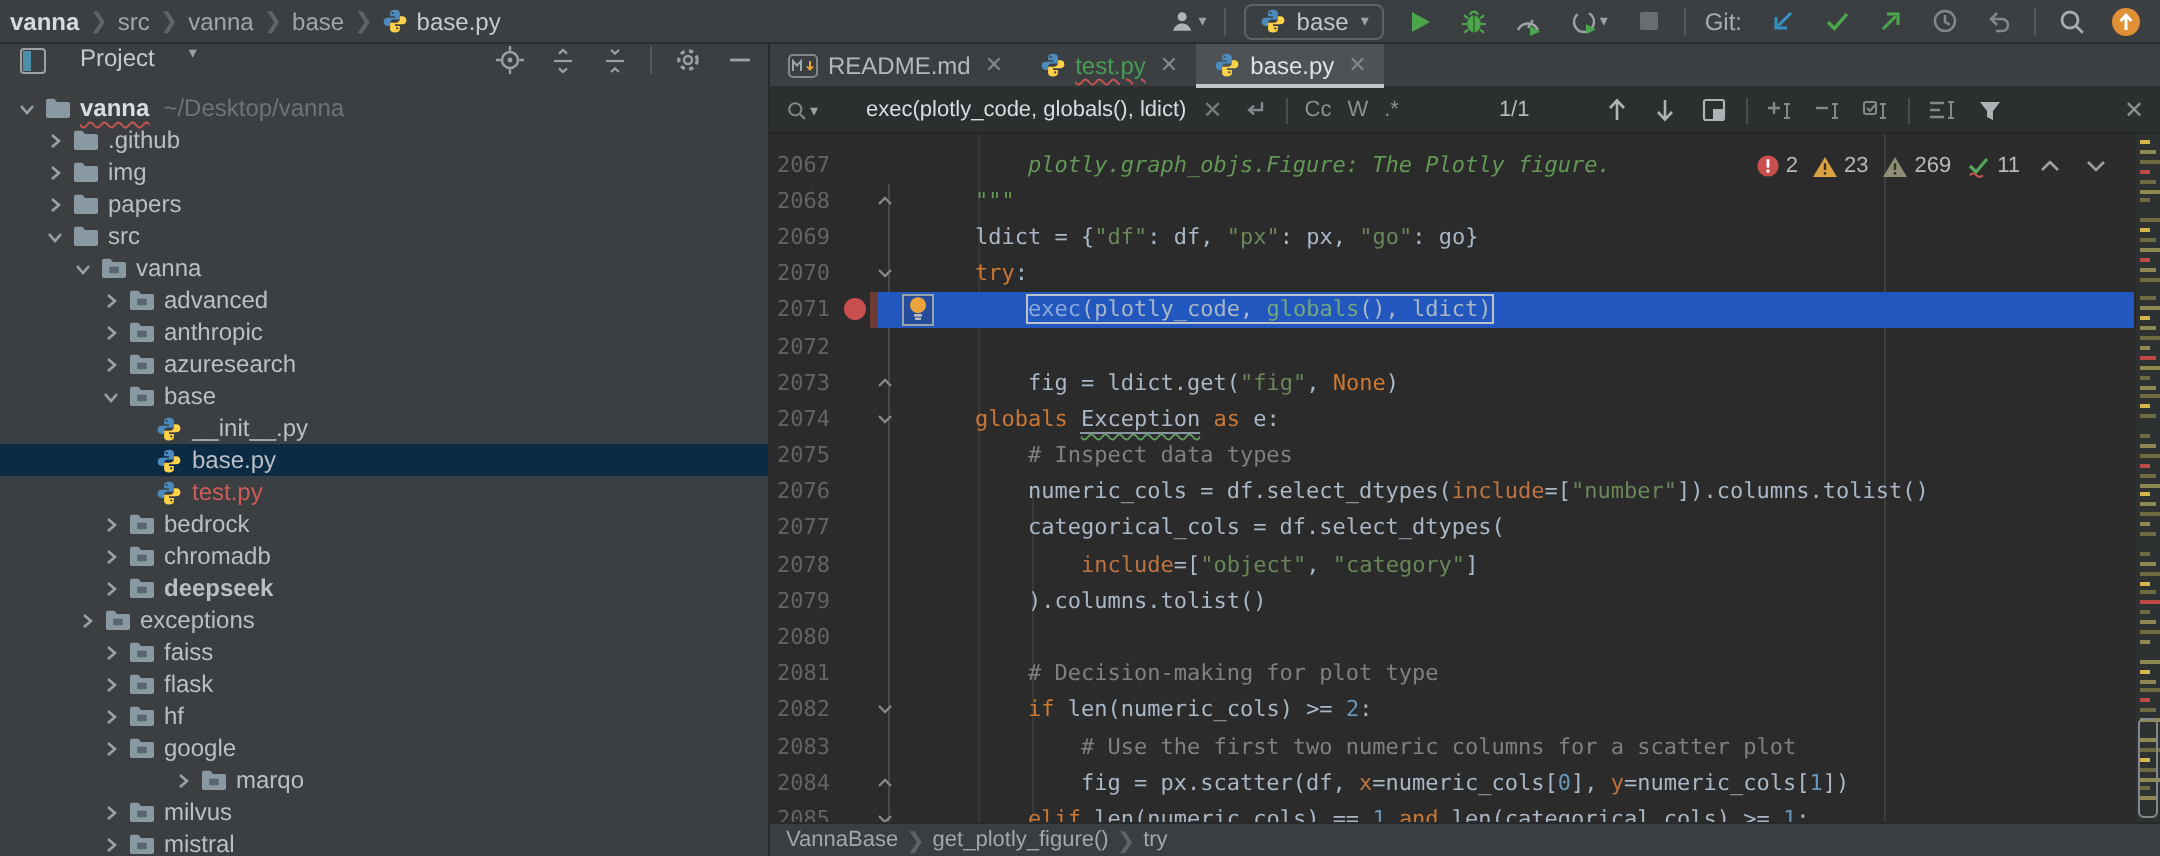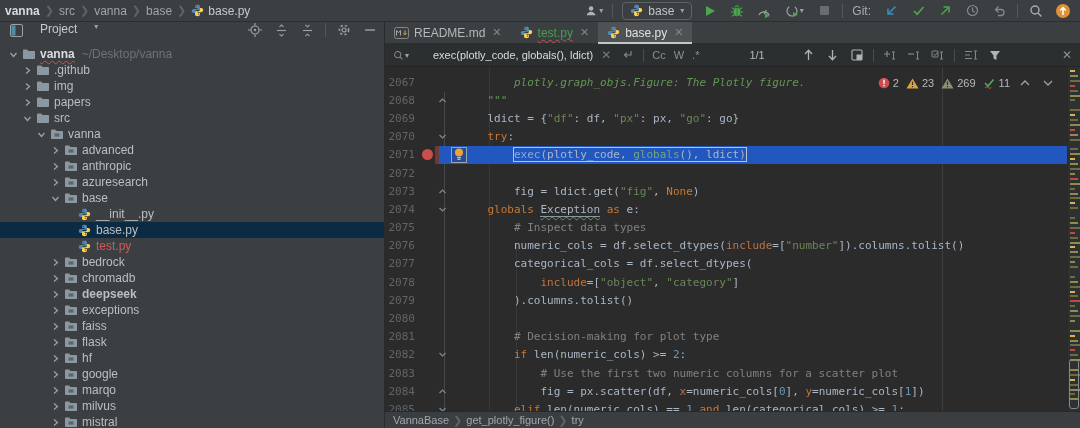"exceptions" div.trow { padding-left: 48px -> 36px }
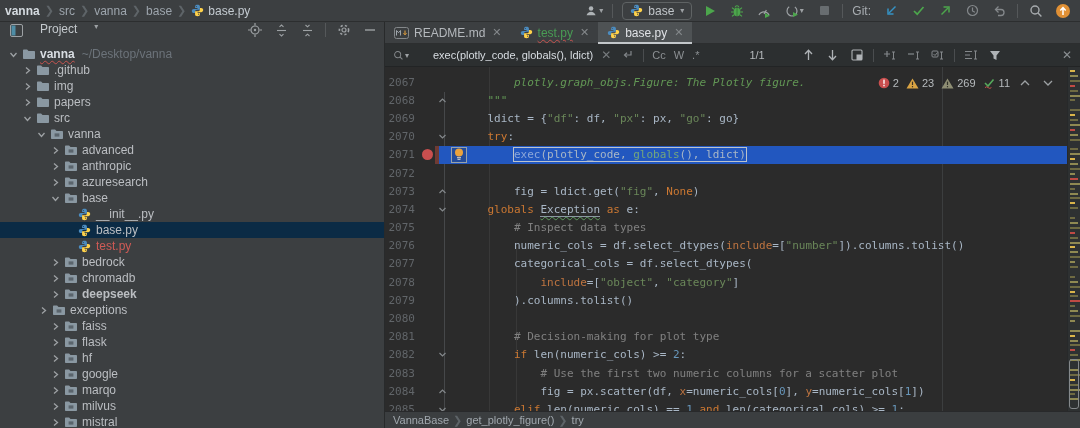"marqo" div.trow { margin-left: none -> 36px }
